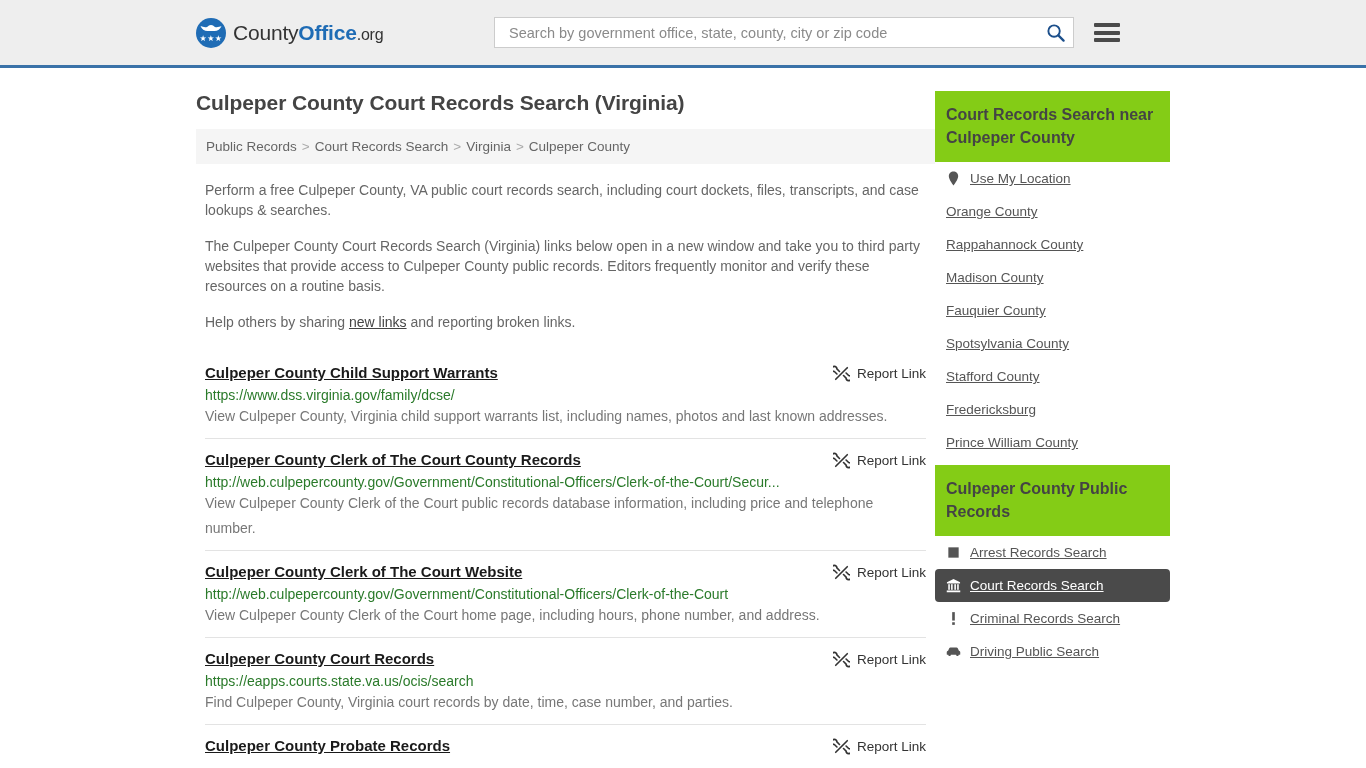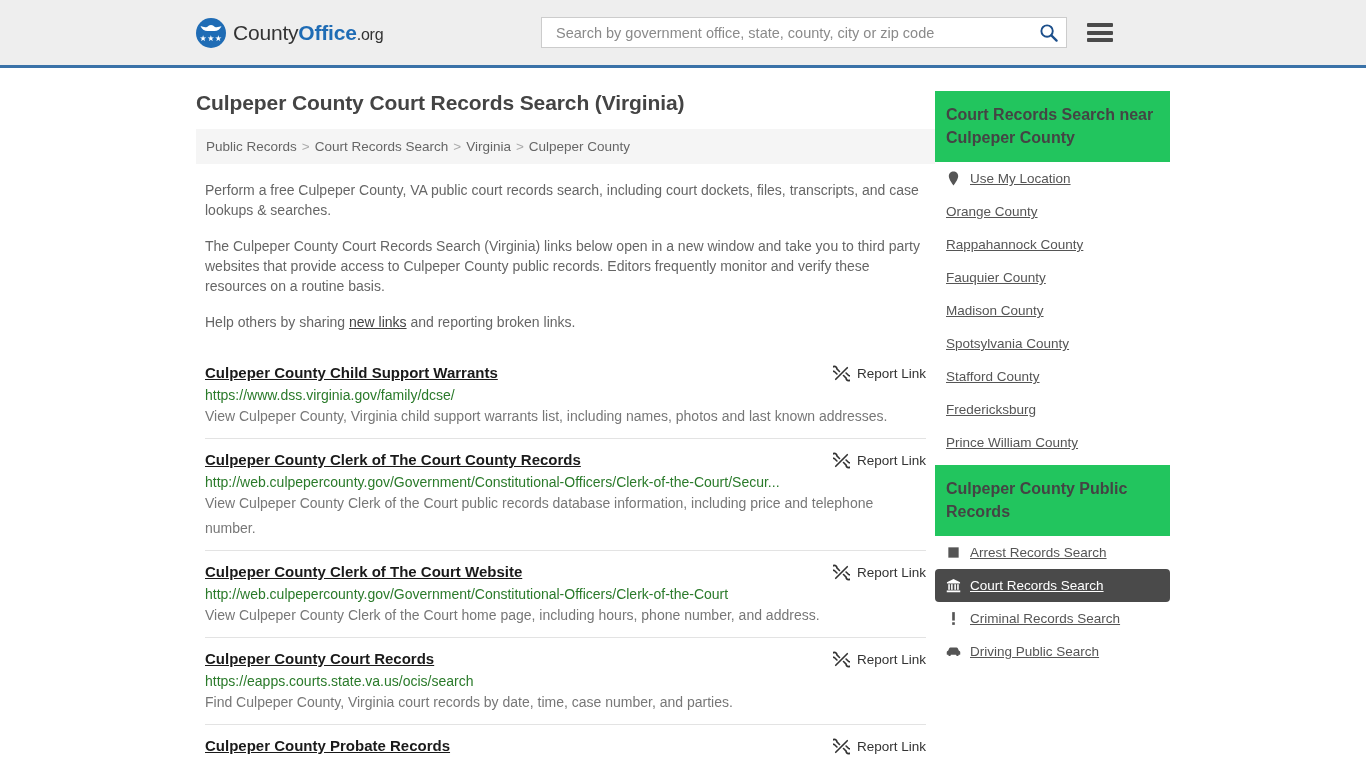"Search by government office, state," .search-box { margin-left: 47px -> none; width: 526px -> 580px }
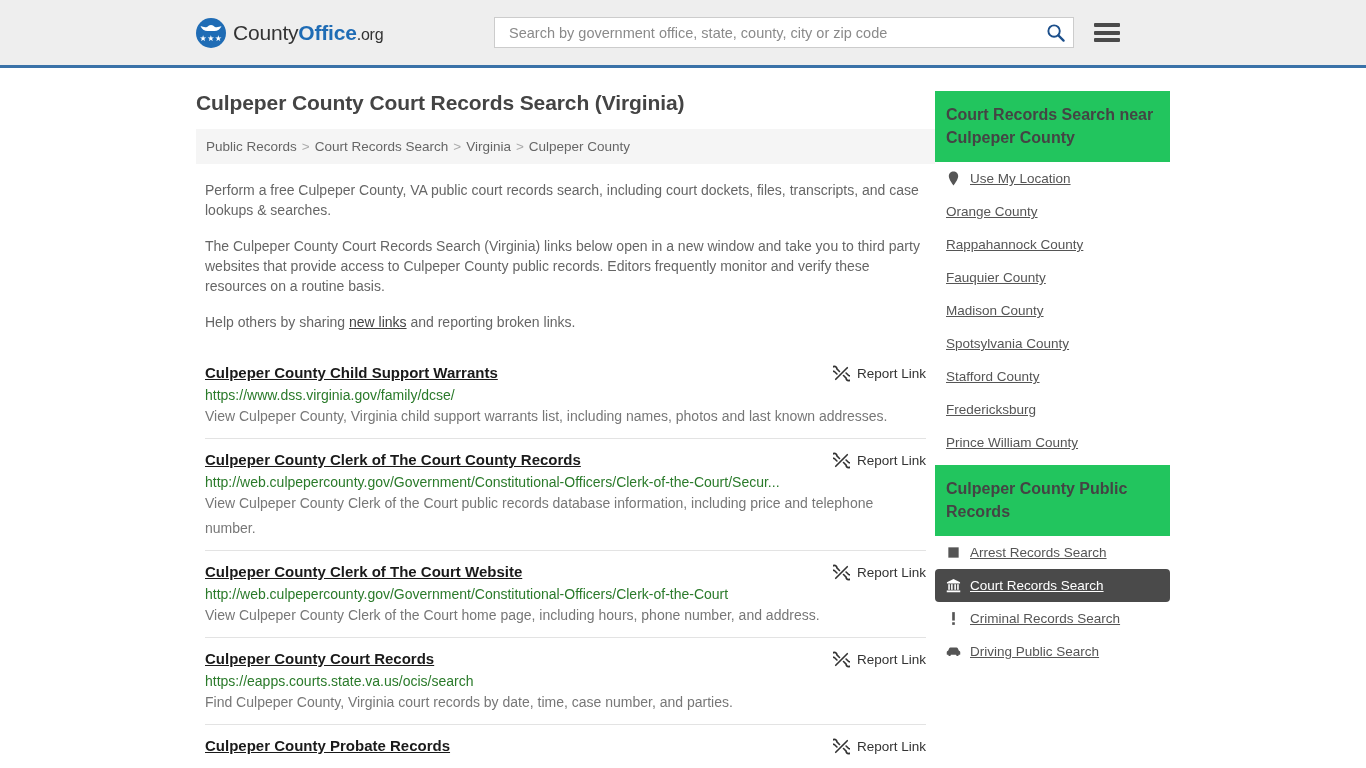"Court Records Search near Culpeper" .panel-title { background: #22c55e -> #84cc16 }
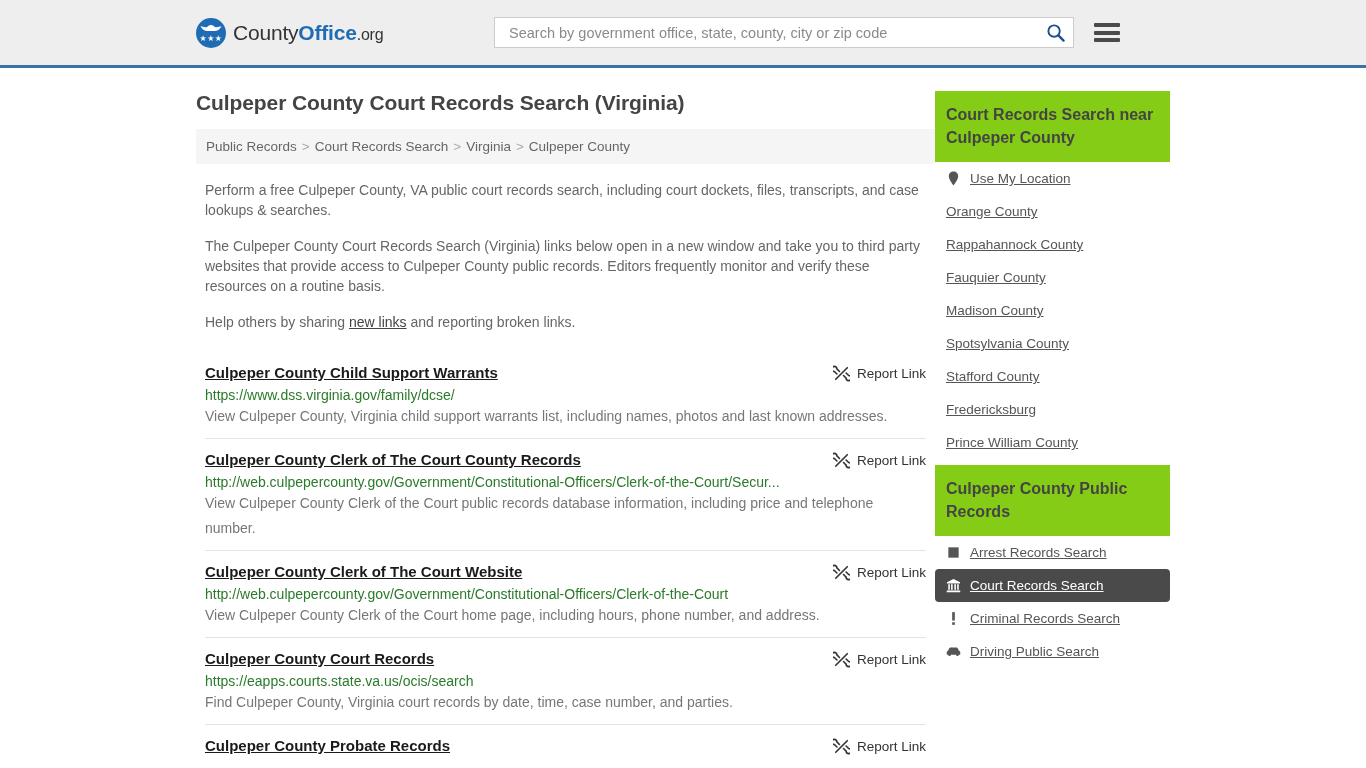"Fauquier County" div.side-link { order: before "Madison County" -> after "Madison County" }
